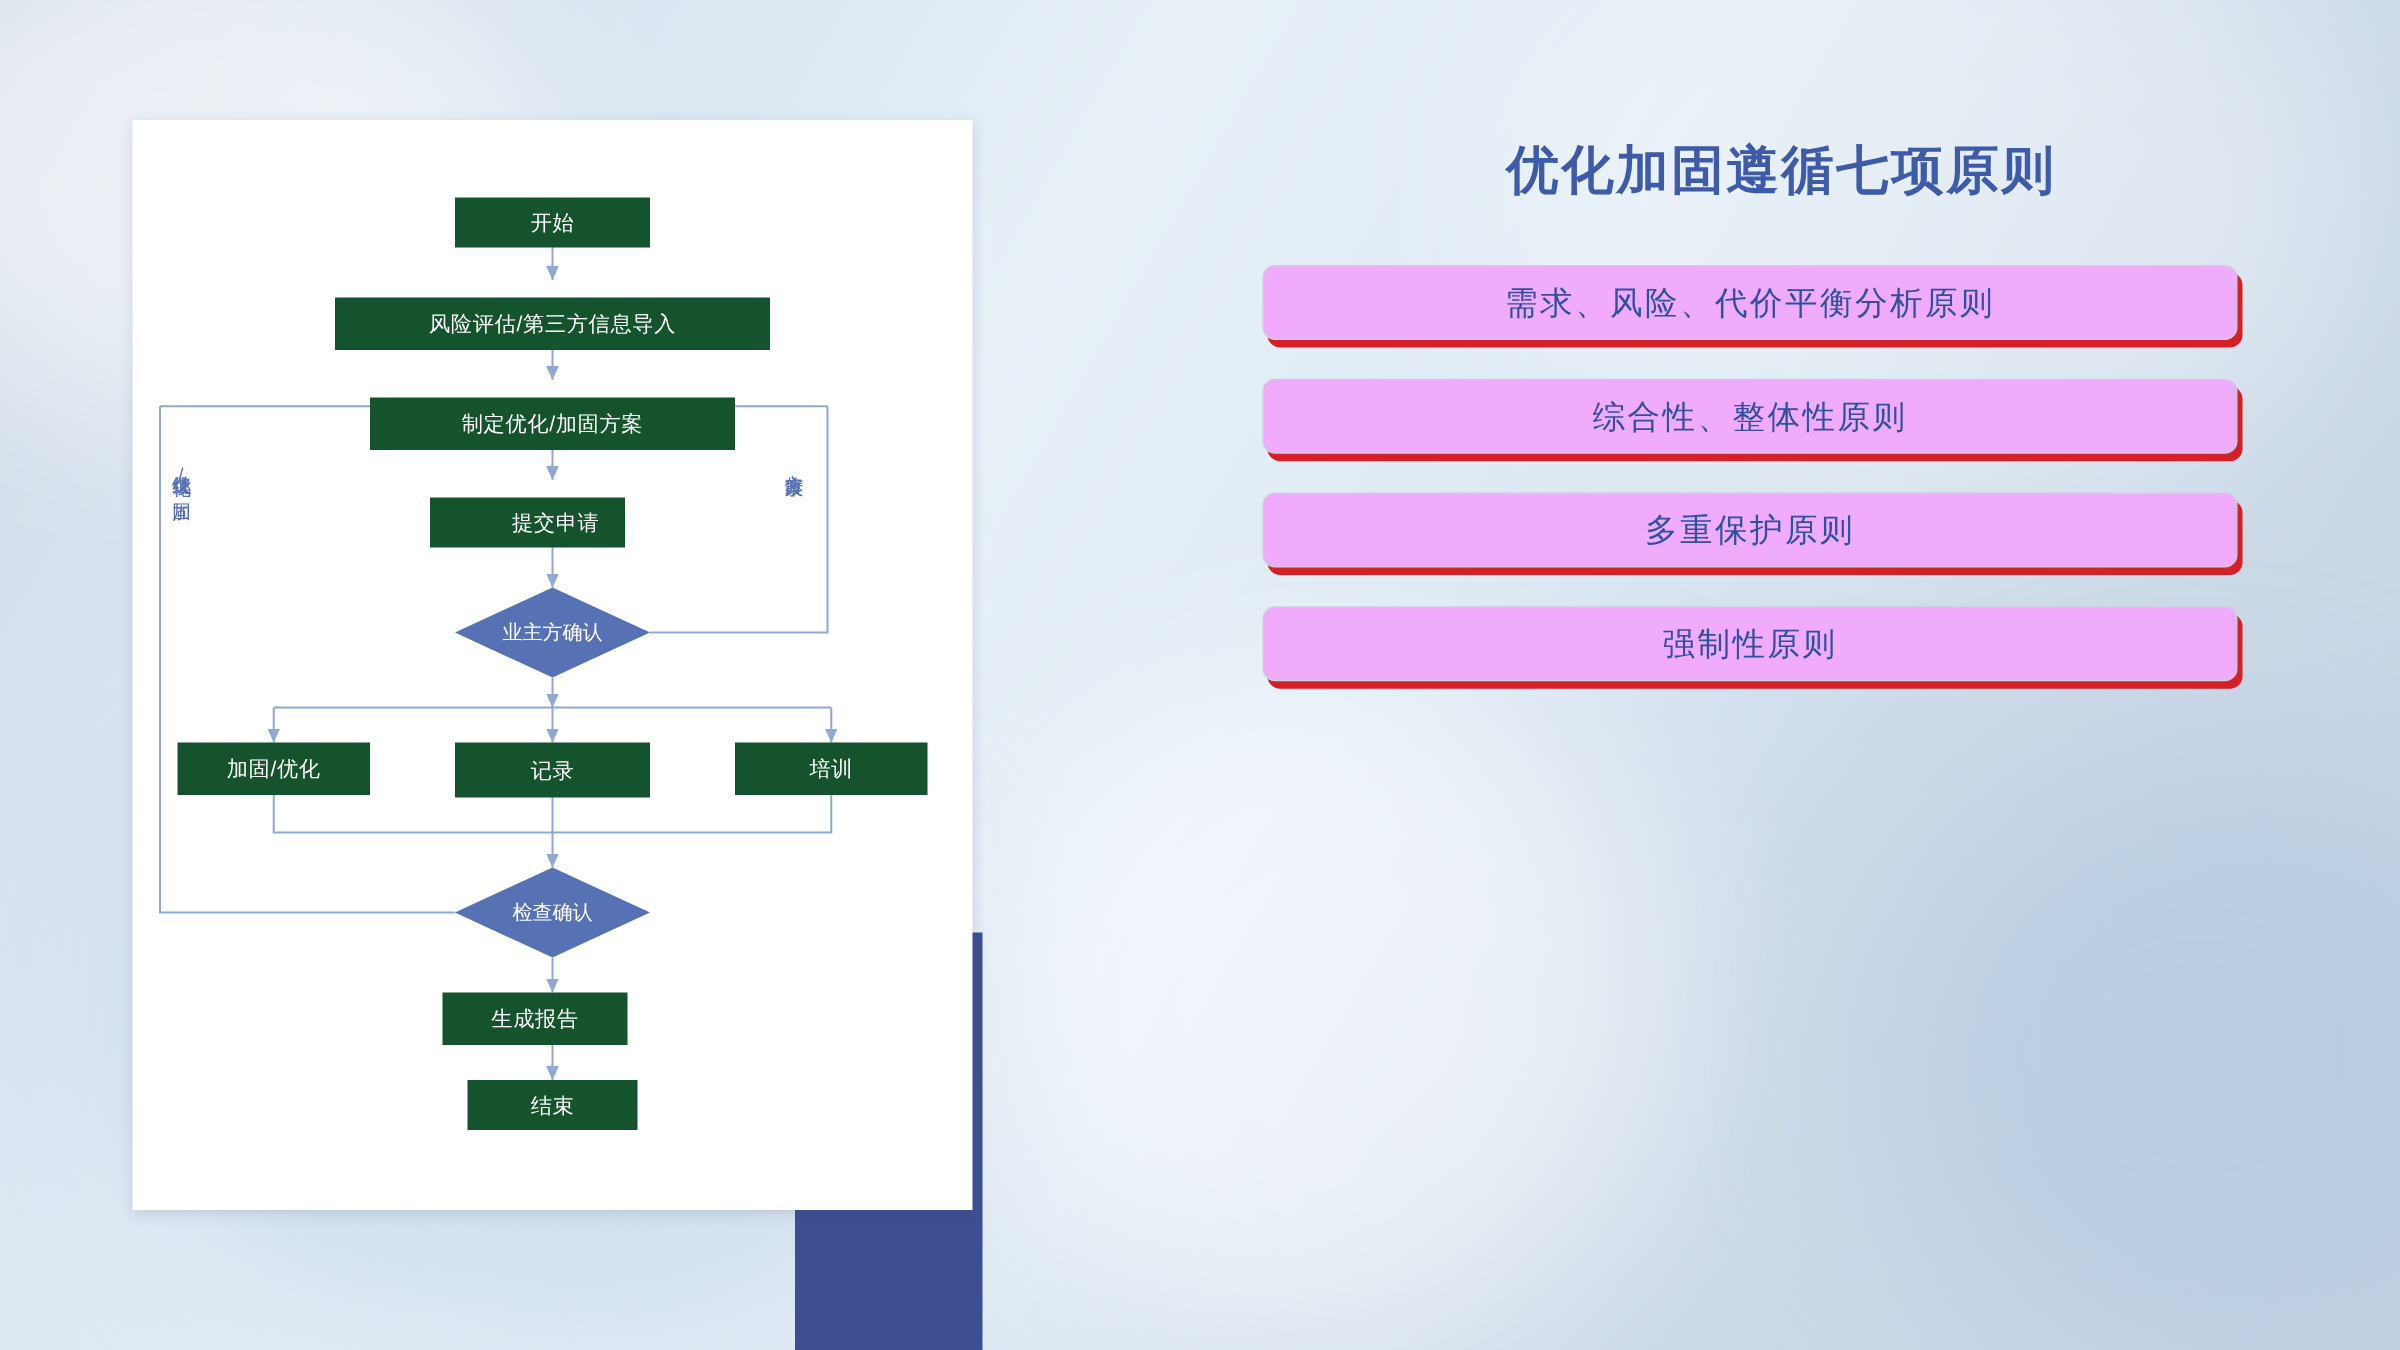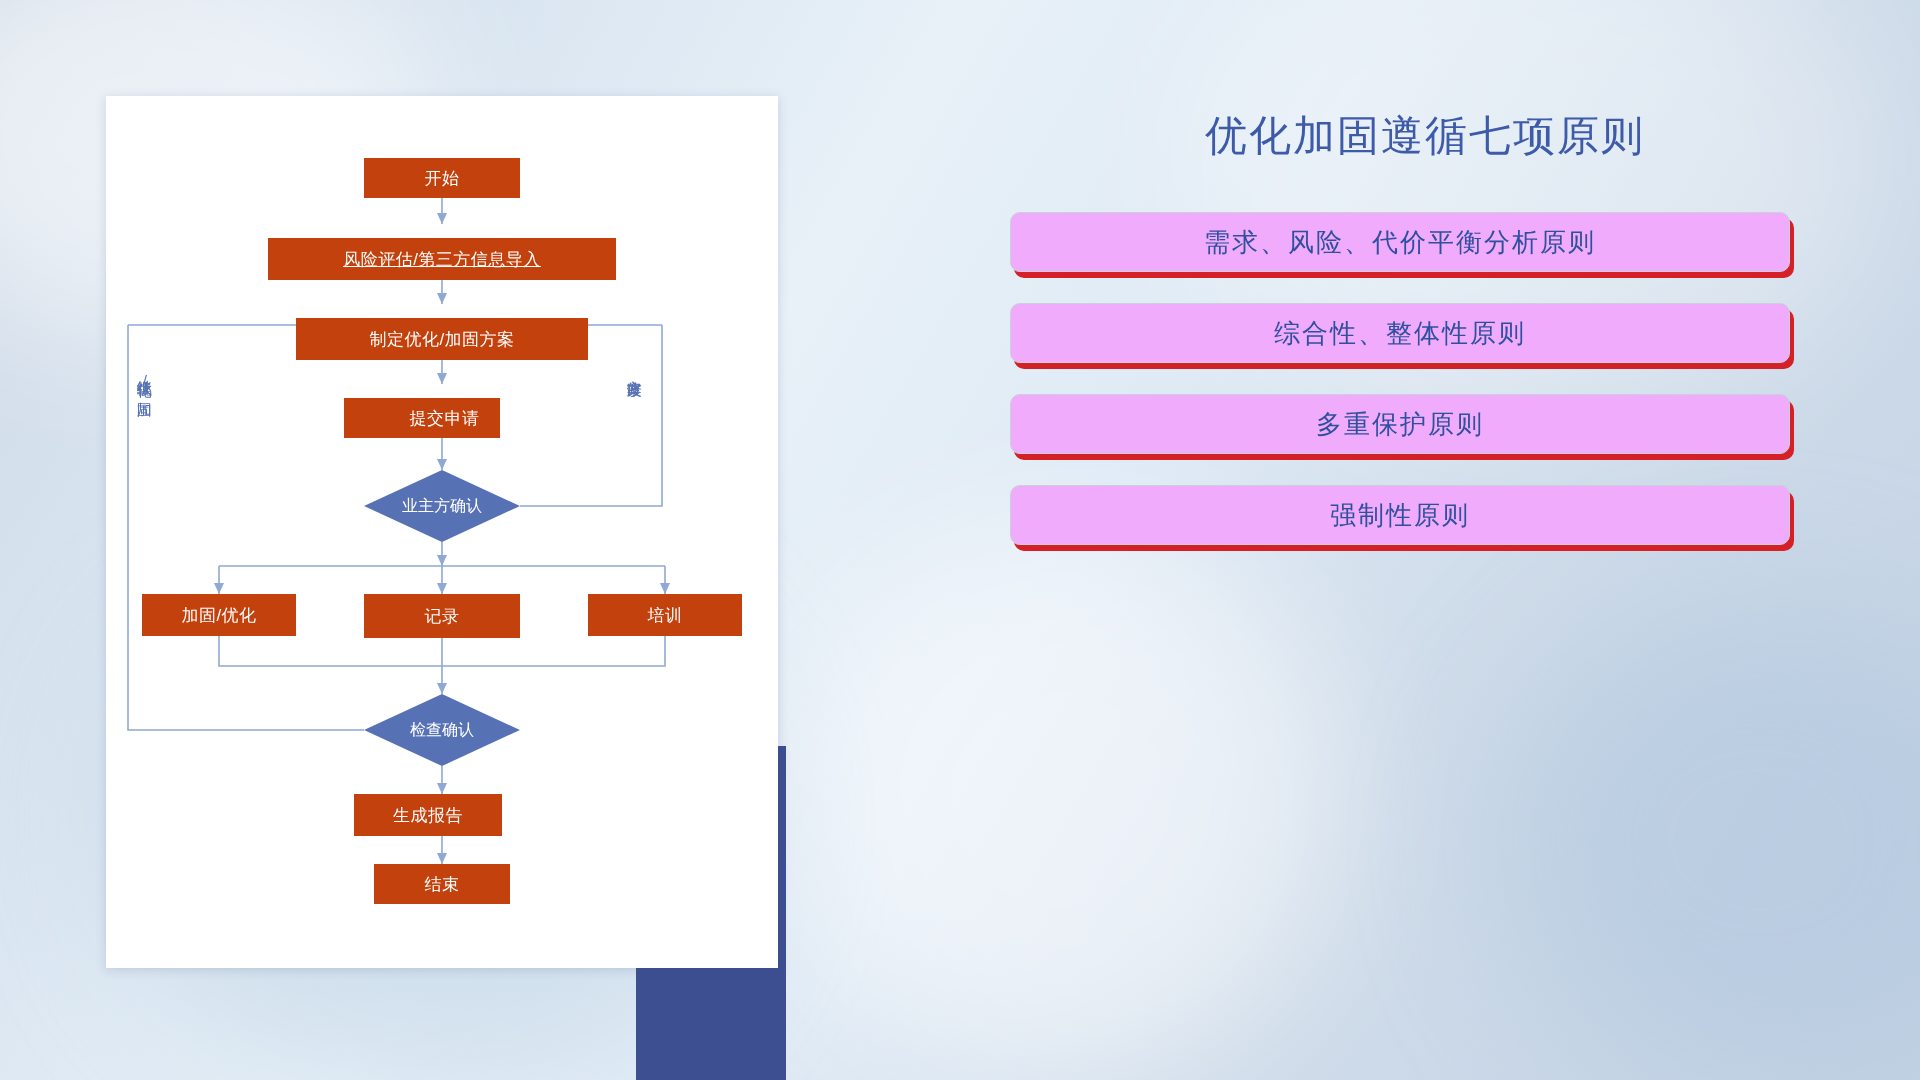"优化加固遵循七项原则" #panel-title { font-weight: normal -> bold }
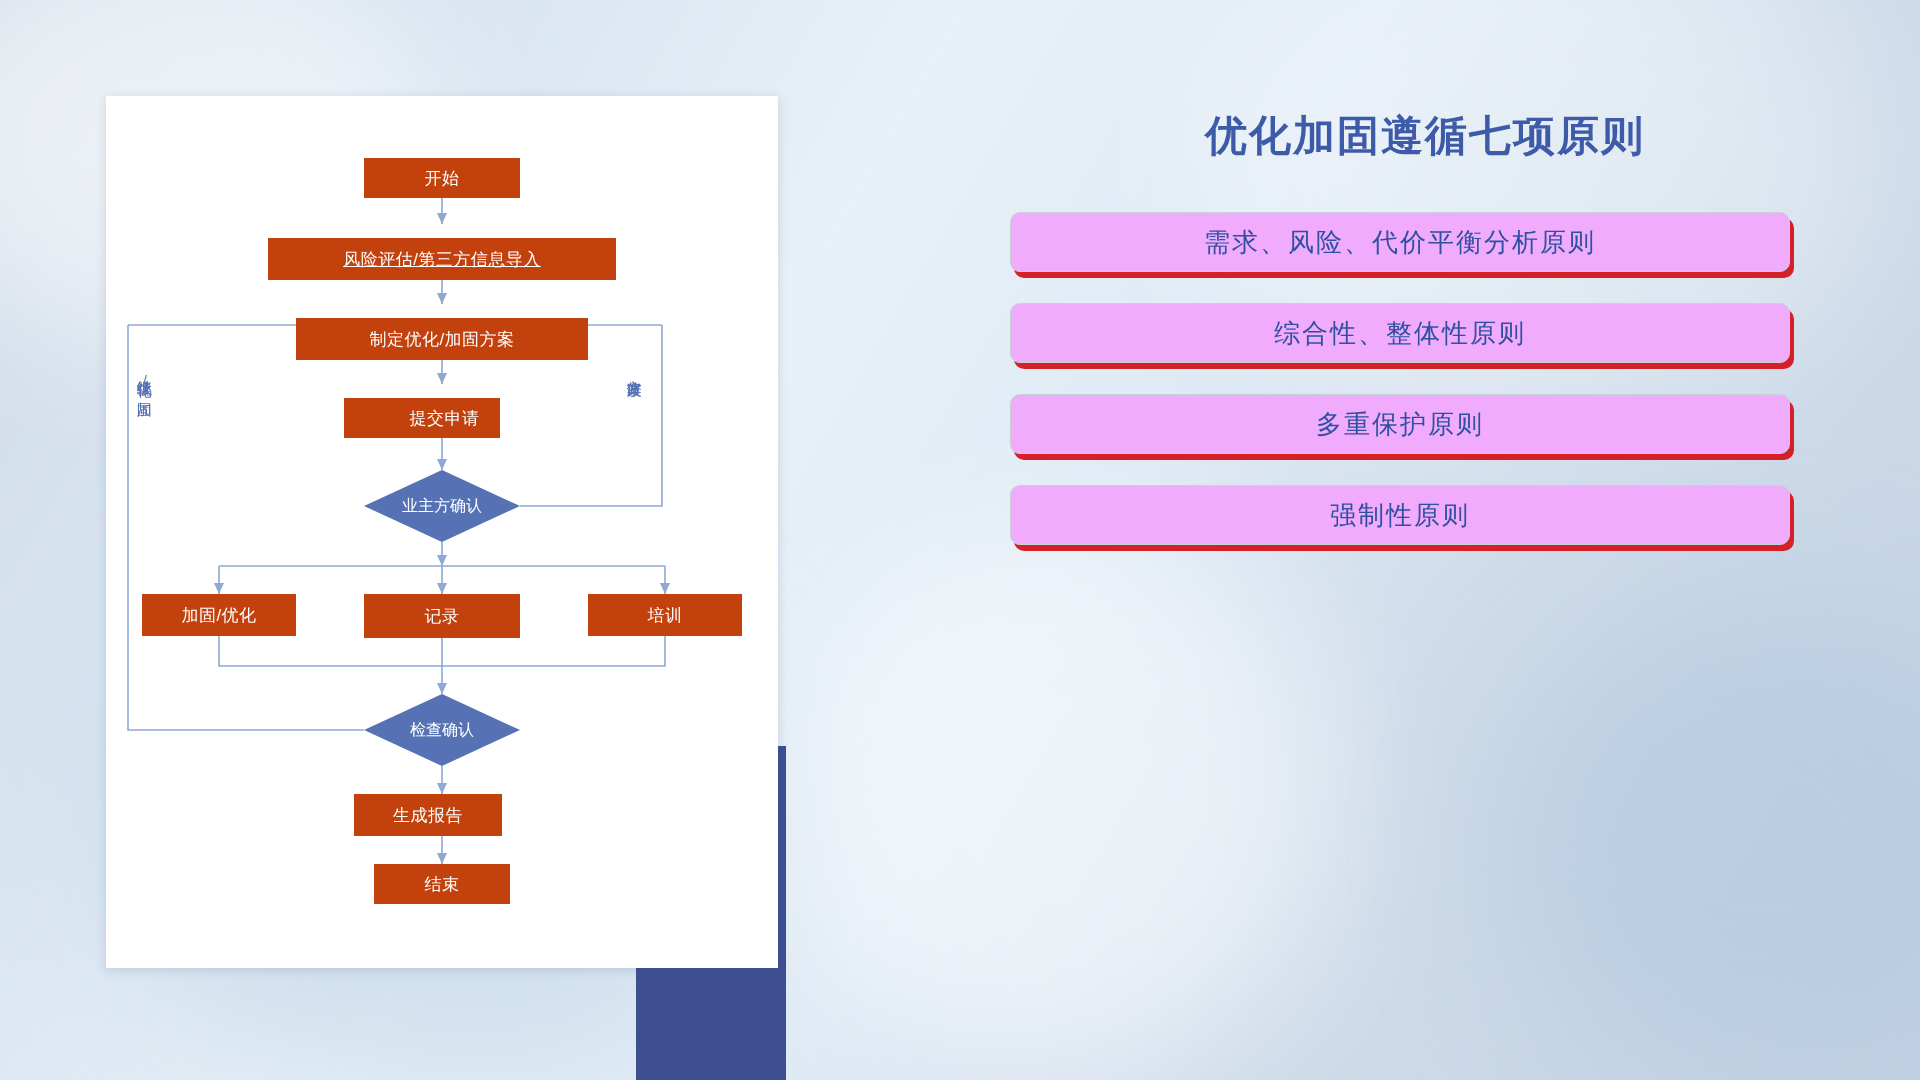"开始" .node { background: #c2410c -> #14532d }
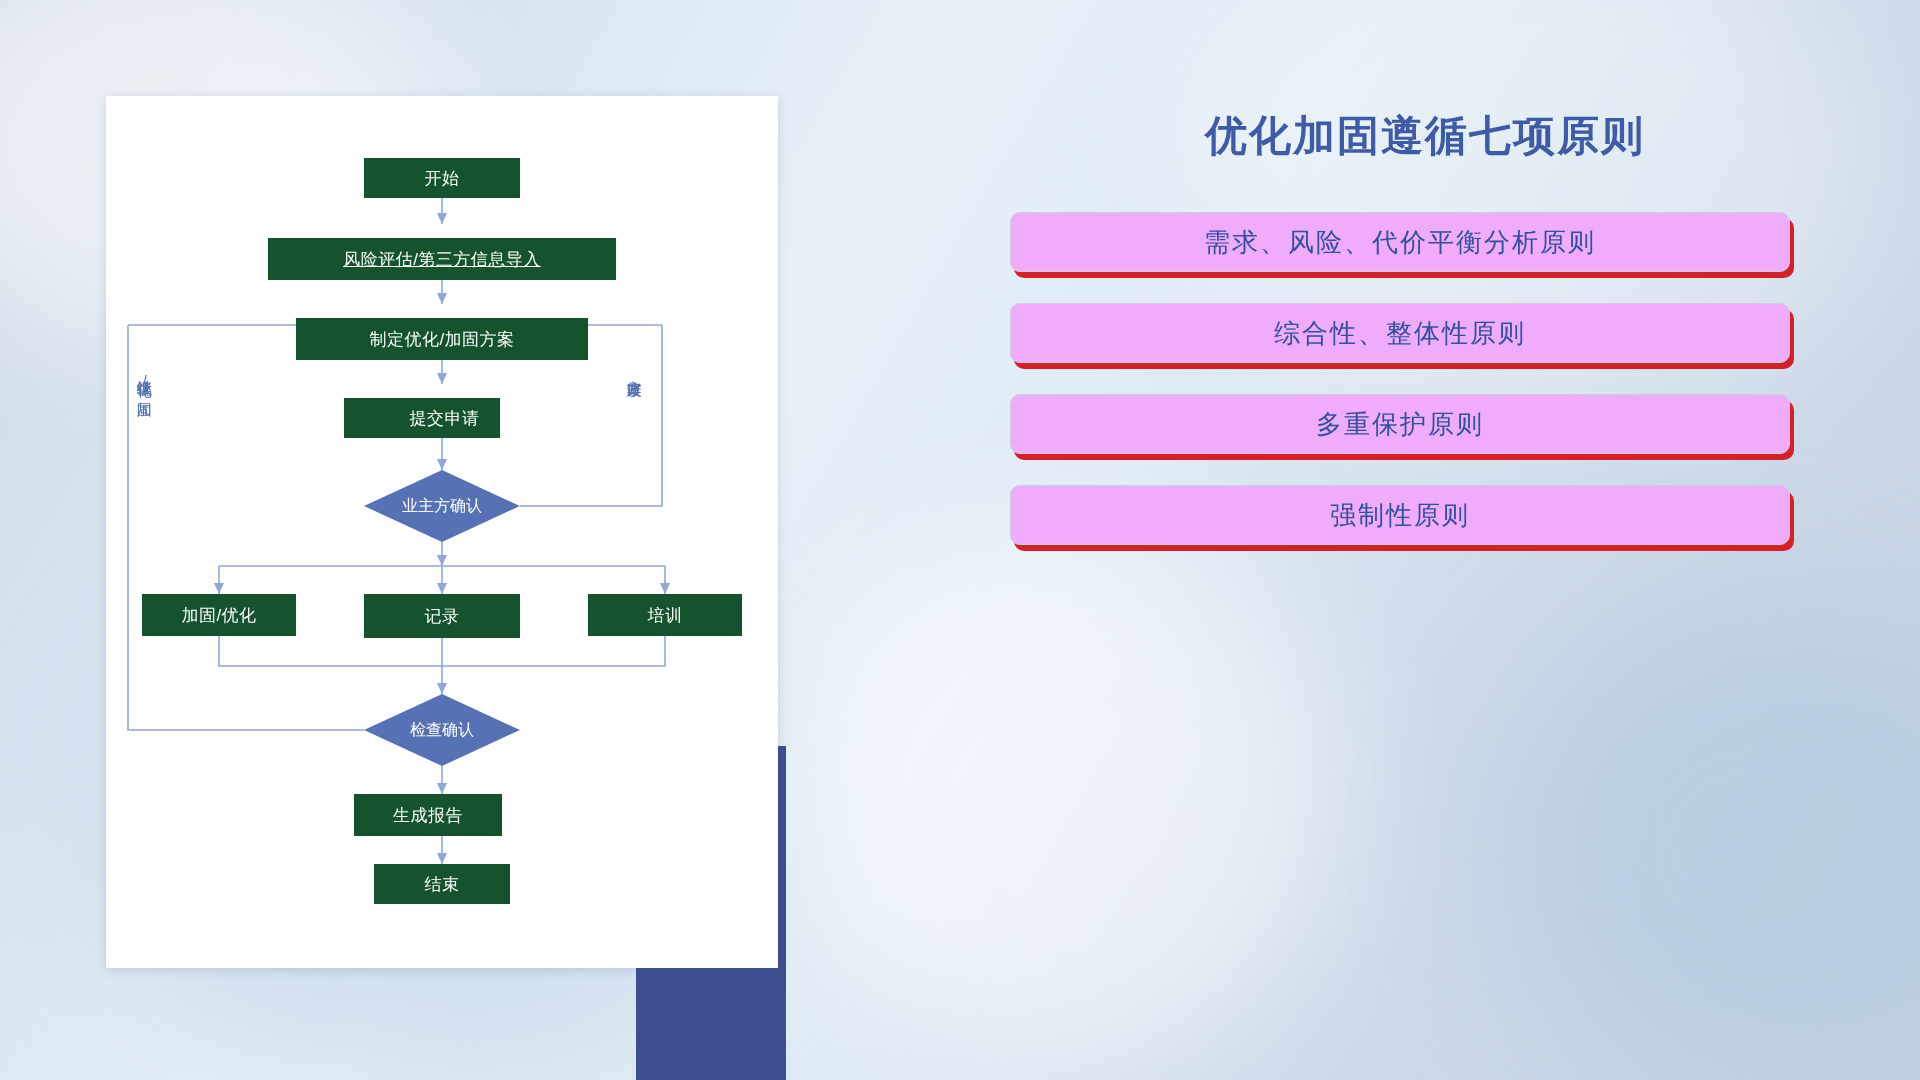"风险评估/第三方信息导入" div.node { text-decoration: underline -> none }
